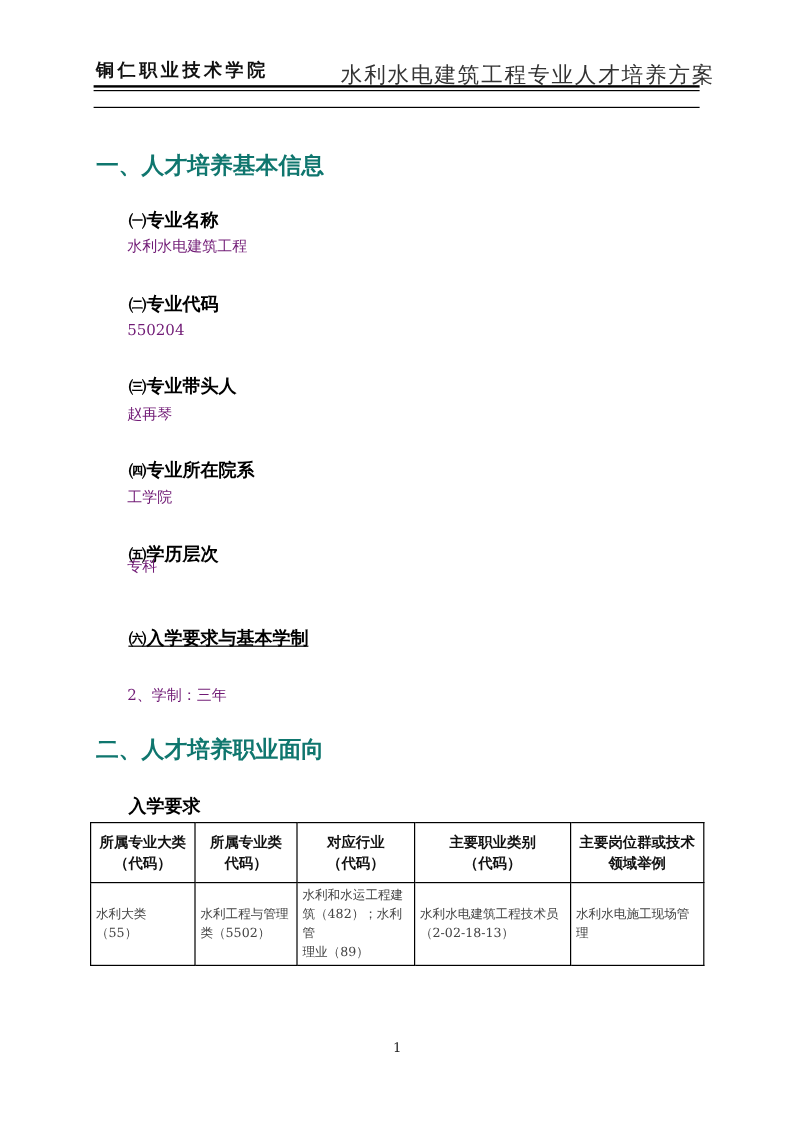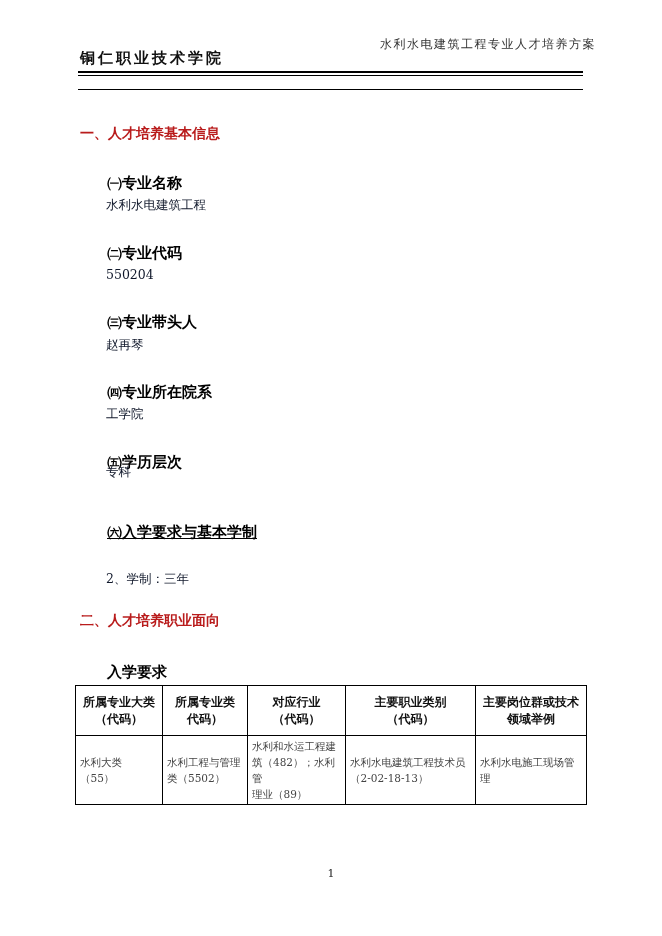"水利水电建筑工程专业人才培养方案" .hdr-right { font-size: 12px -> 18px; top: 36px -> 50px }
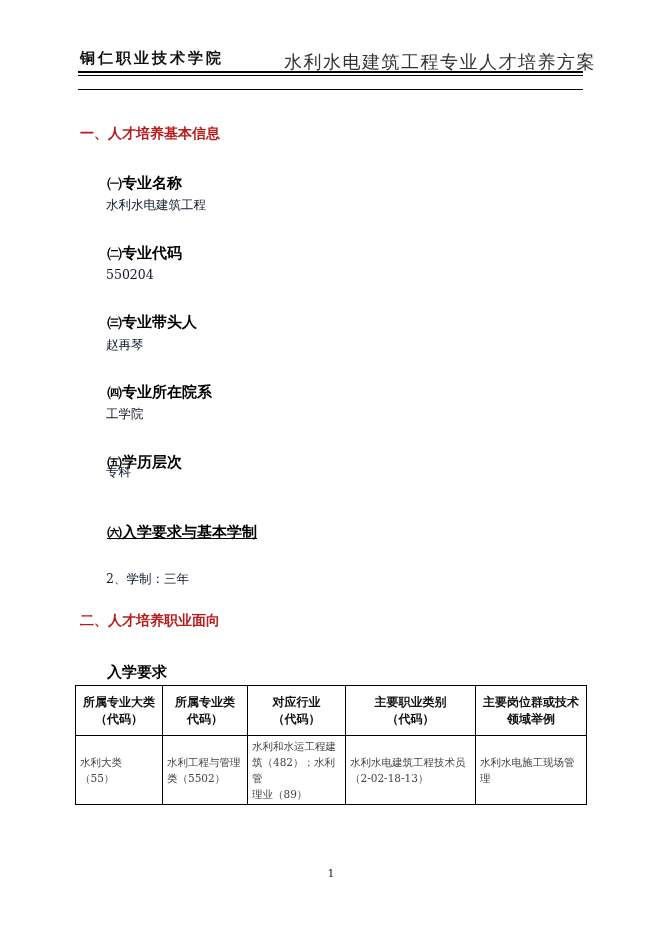"一、人才培养基本信息" .h1 { color: #b91c1c -> #0f766e; font-size: 14px -> 19px }
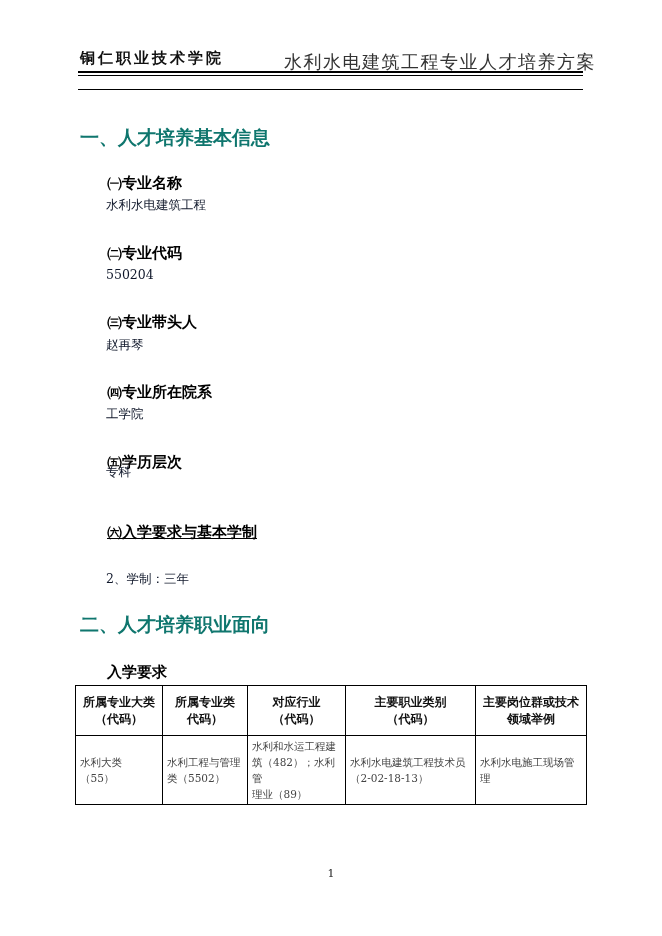"水利水电建筑工程" .p { color: #0f172a -> #701a75 }
